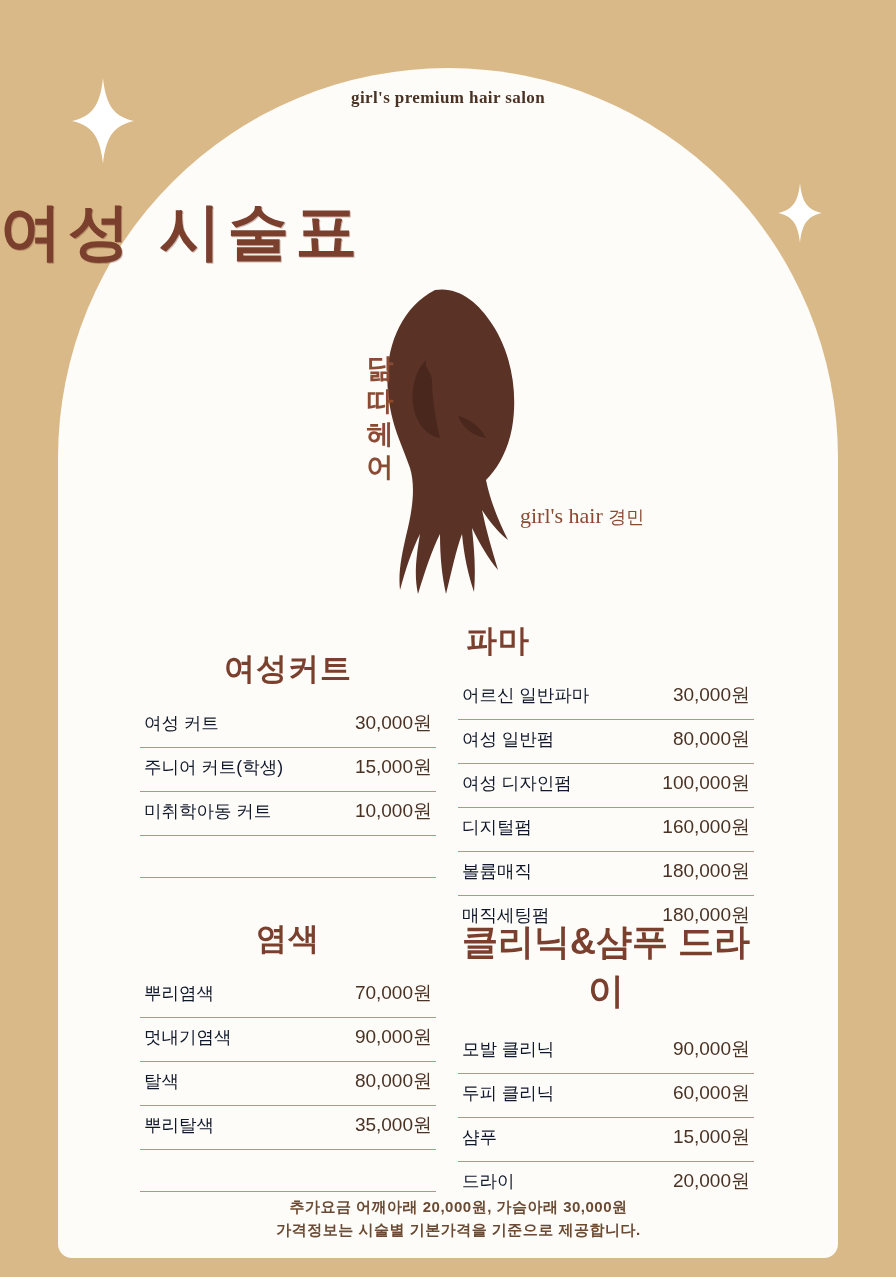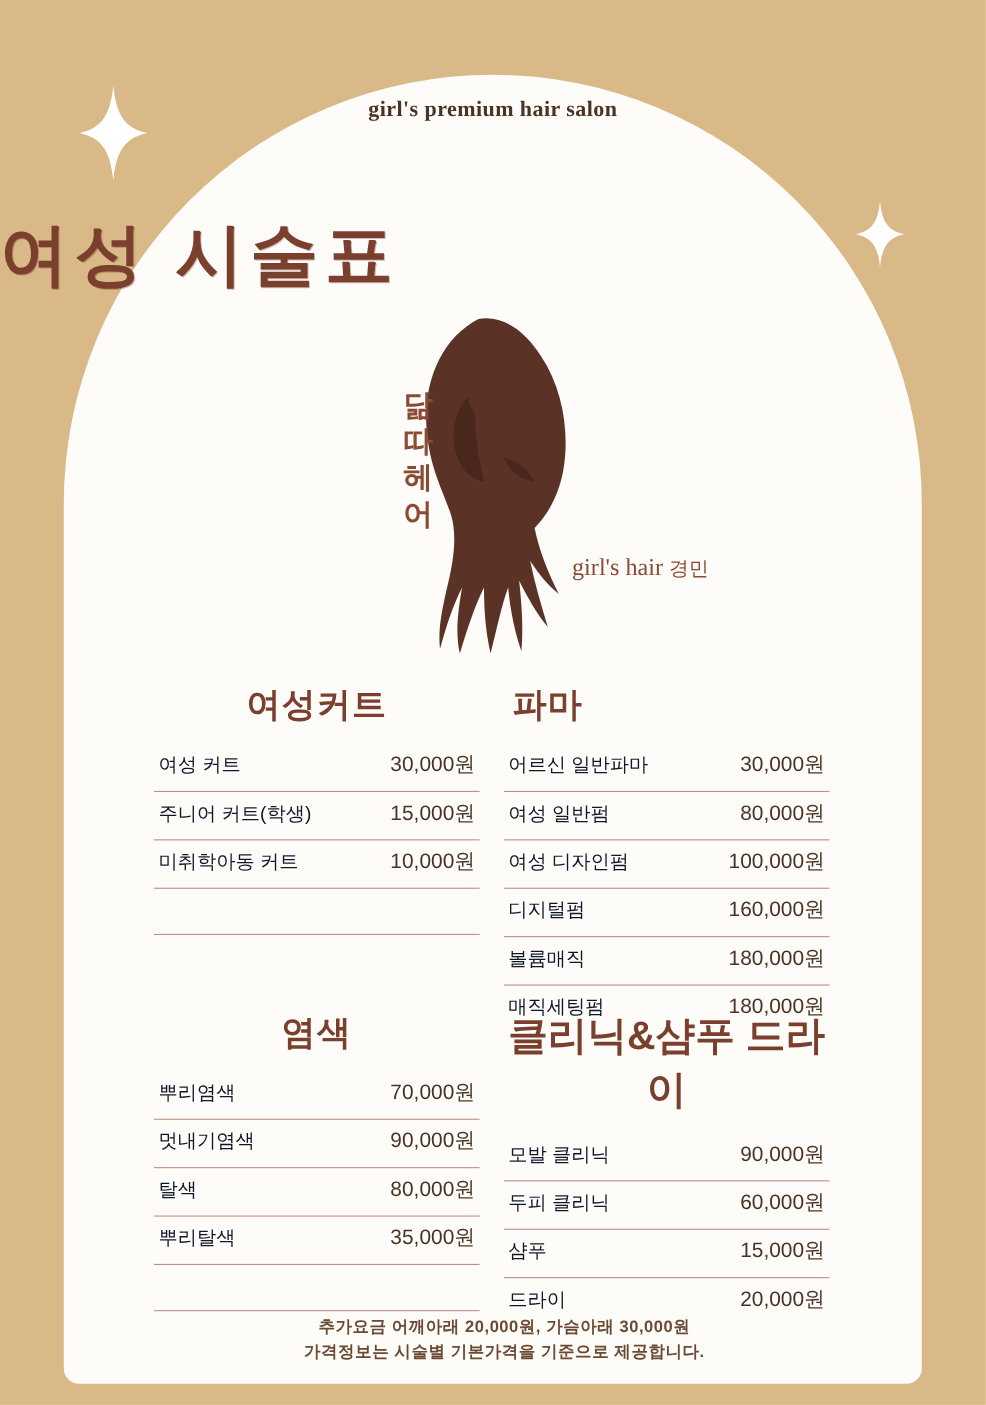"girl's premium hair salon" .tagline { font-size: 20px -> 17px }
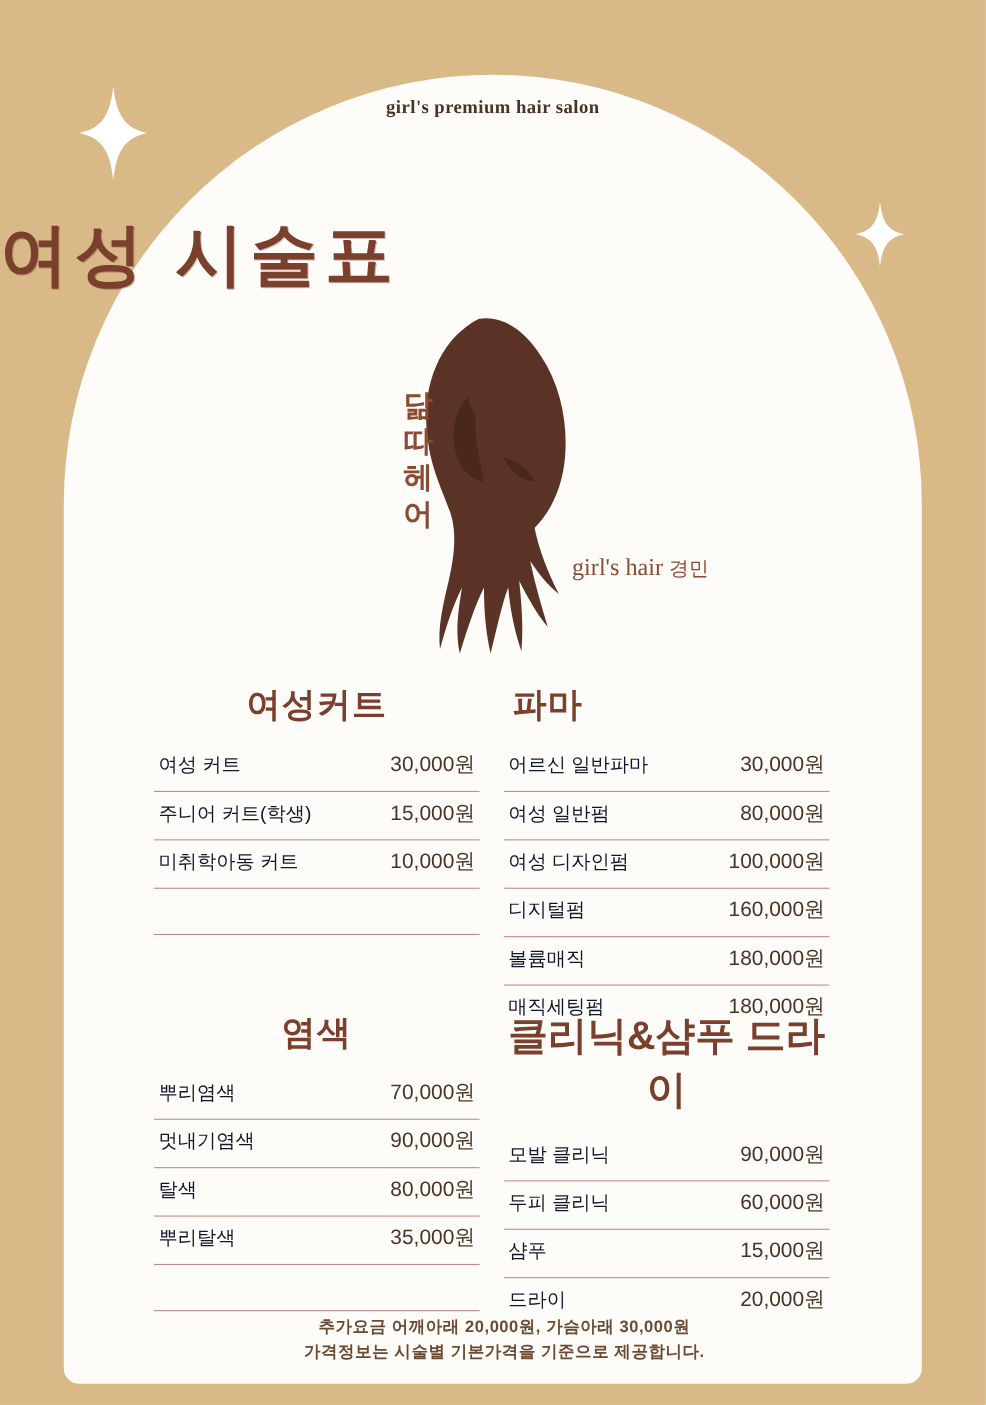"여성커트" .sec-title.t-cut { margin-top: none -> 28px }
